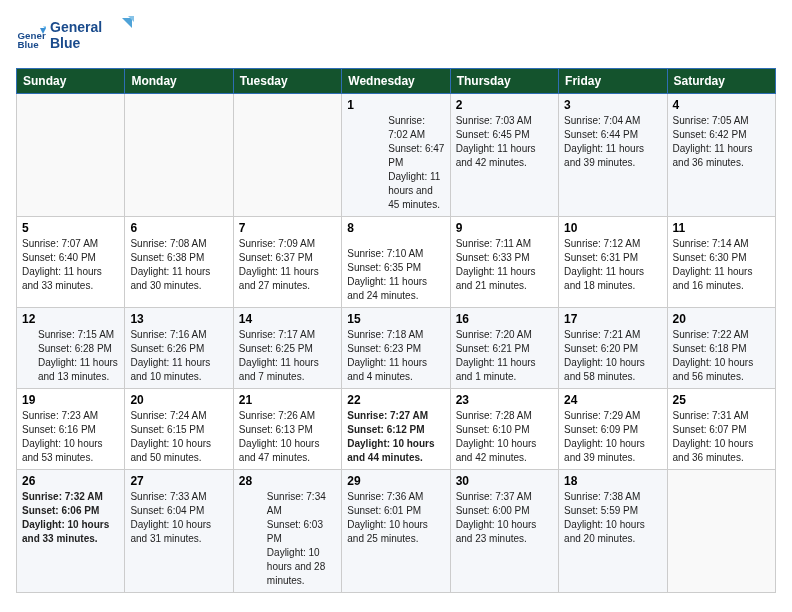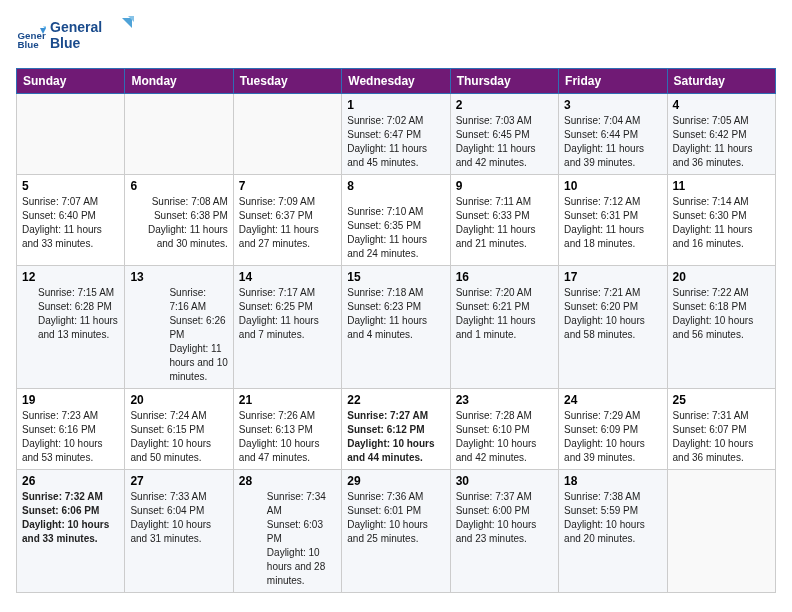"Sunday" thead tr th { background: #701a75 -> #14532d }
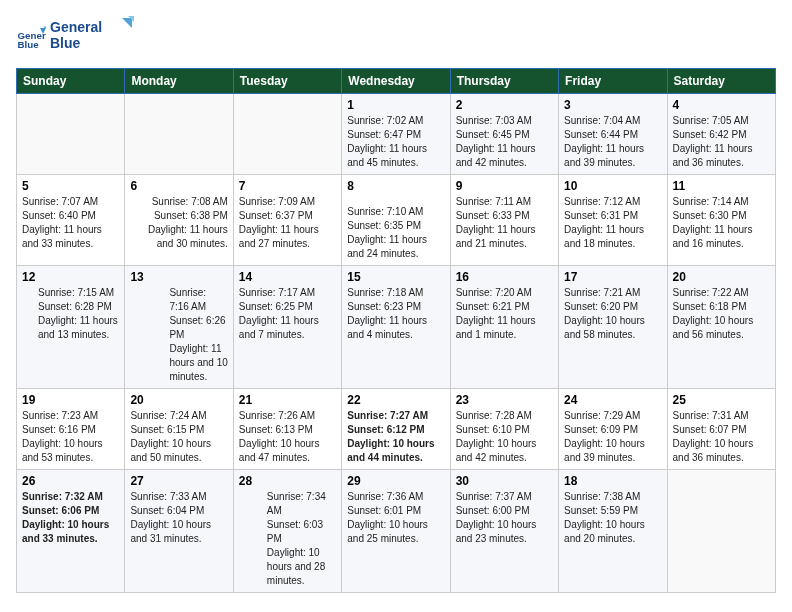"Sunrise: 7:02 AM" div.day-info { margin-left: none -> 41px }
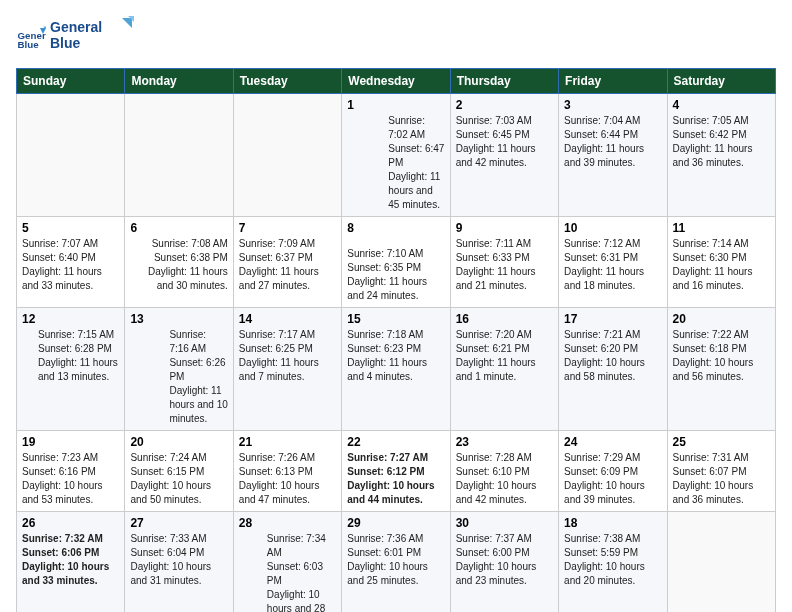"Sunrise: 7:08 AM" div.day-info { text-align: right -> none }
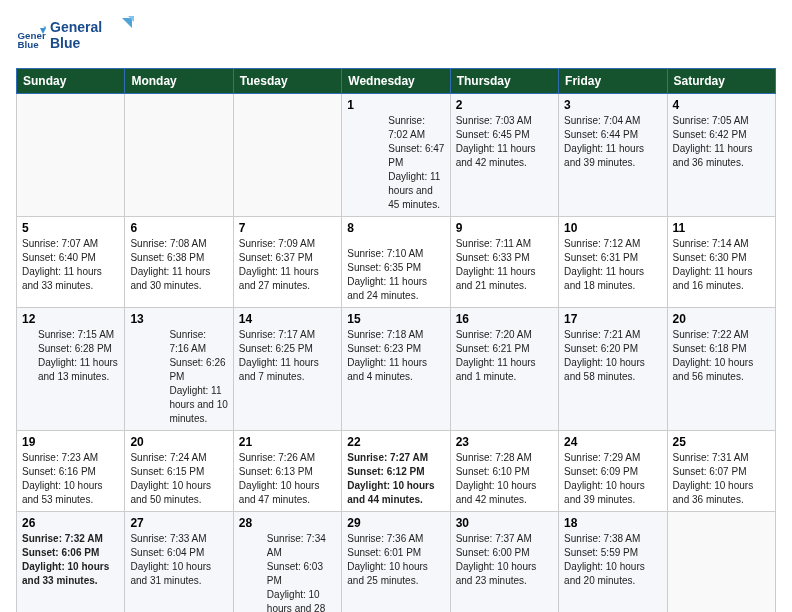"Sunrise: 7:16 AM" div.day-info { margin-left: 39px -> none }
